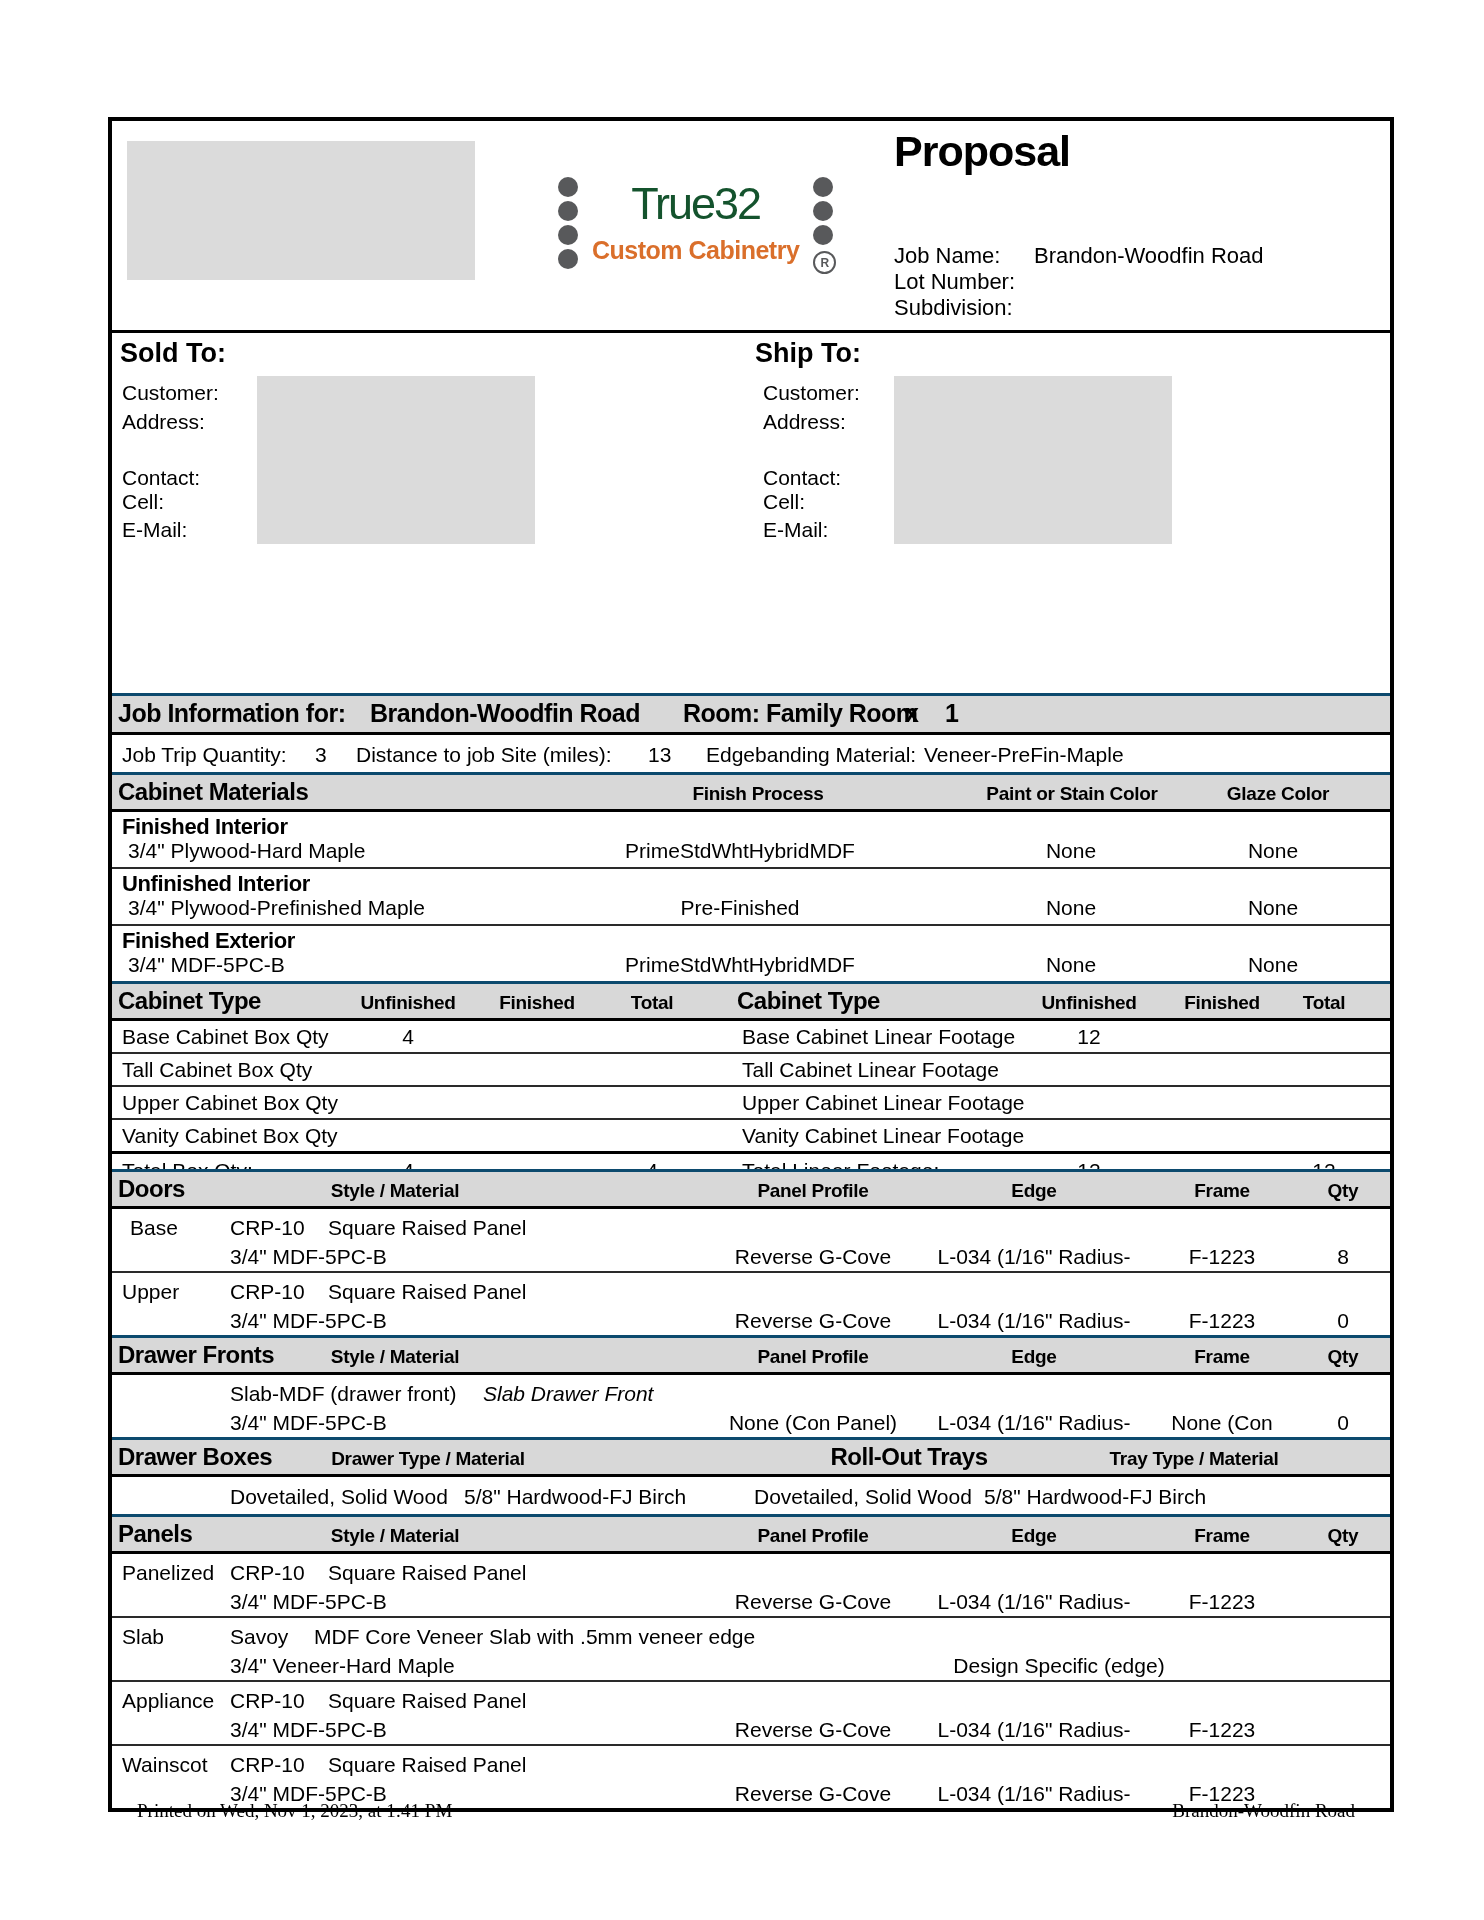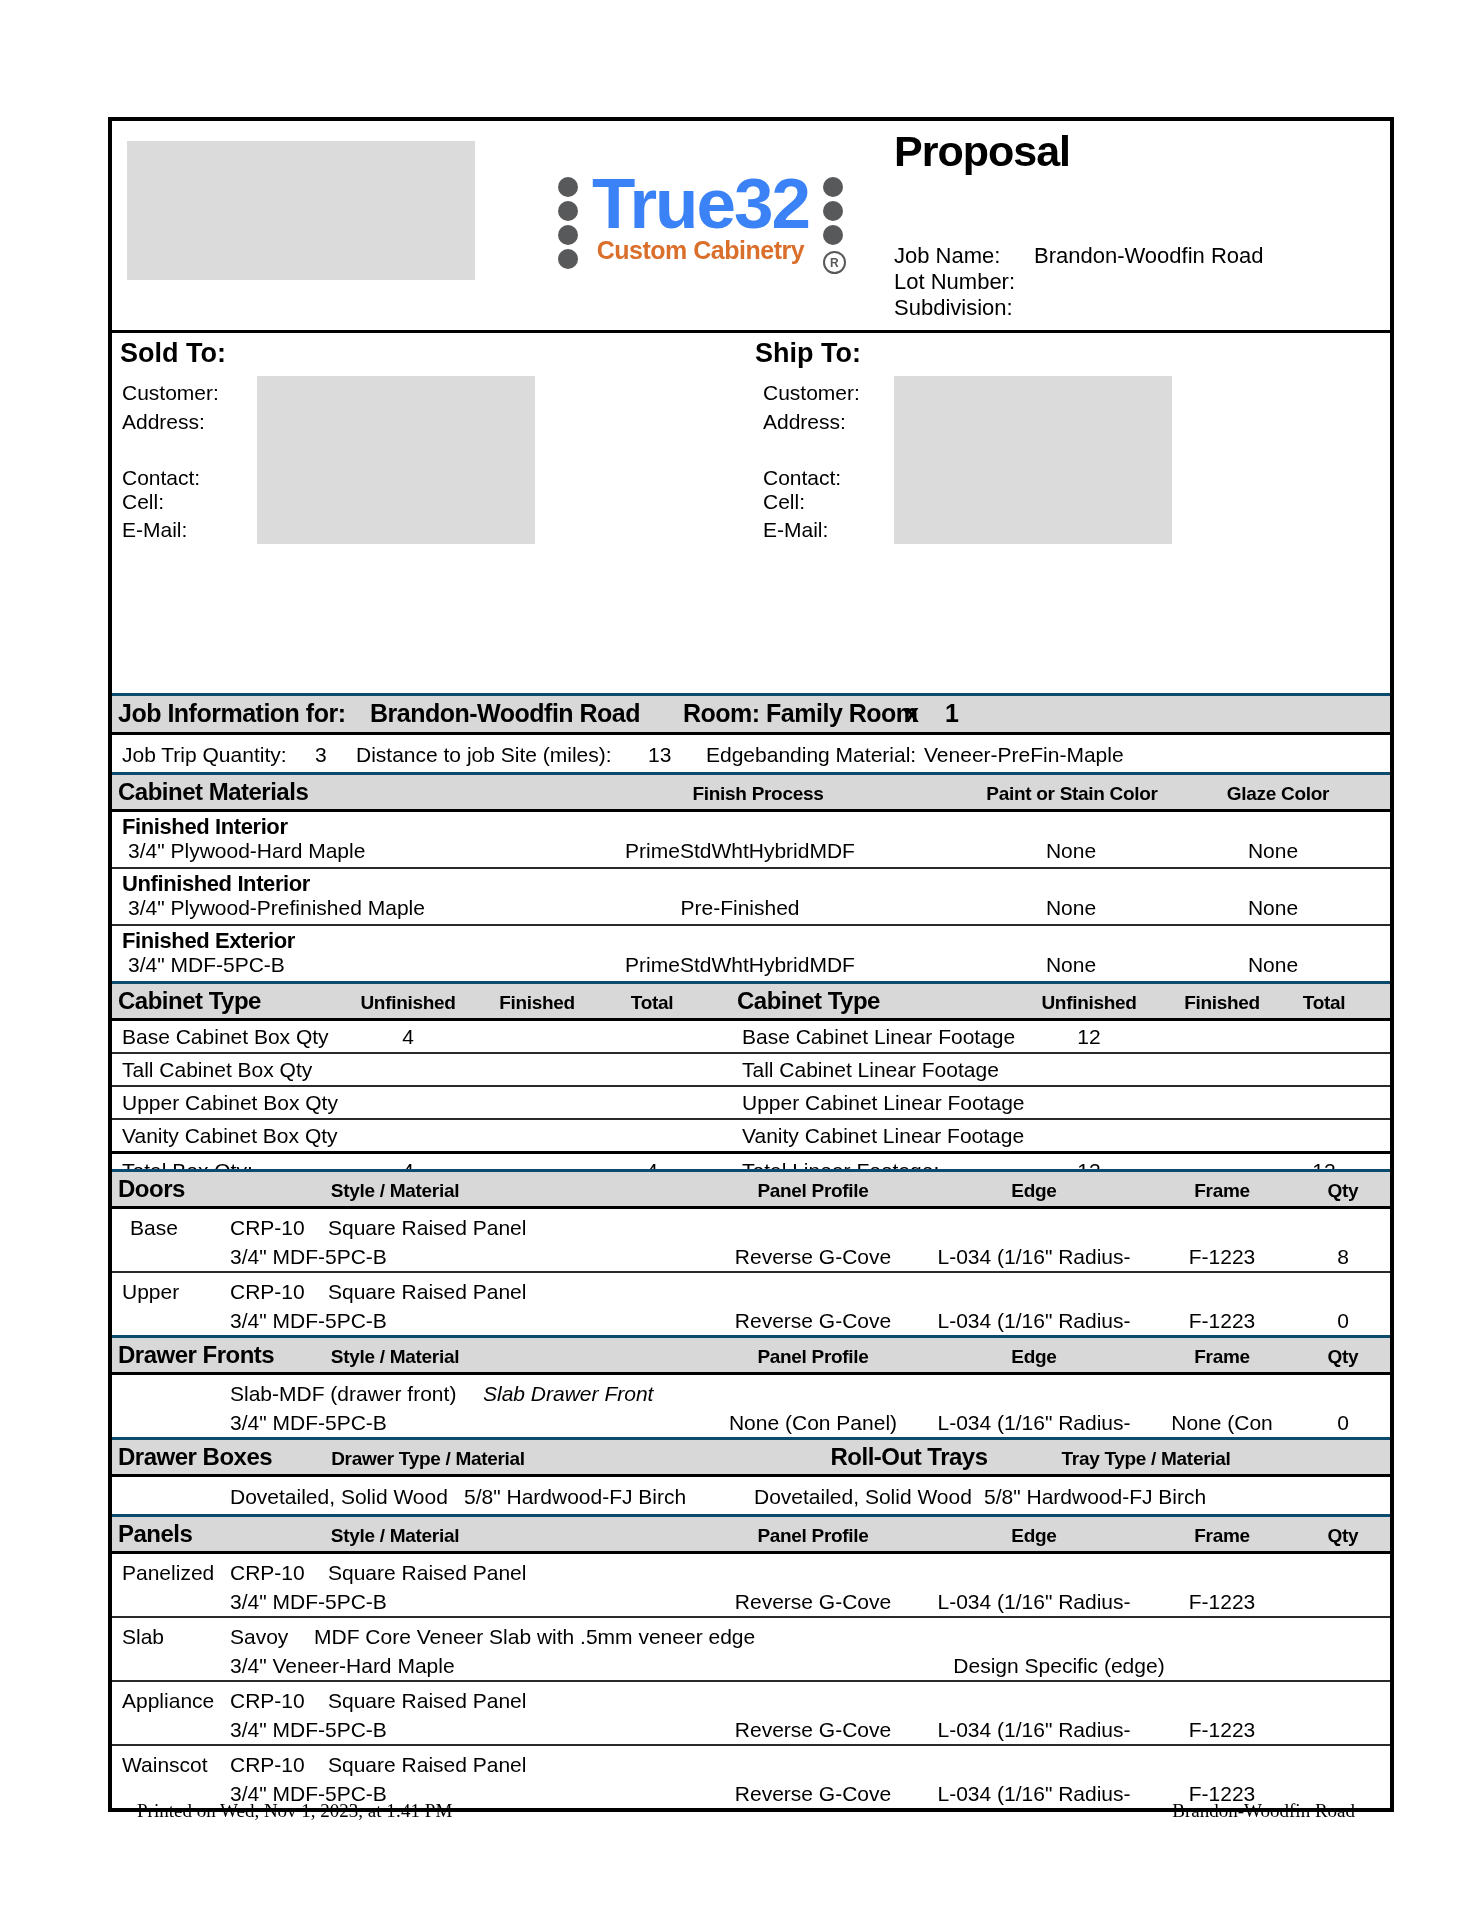"True32" .logo-main { color: #3b82f6 -> #14532d; font-size: 71px -> 45px; font-weight: bold -> normal }
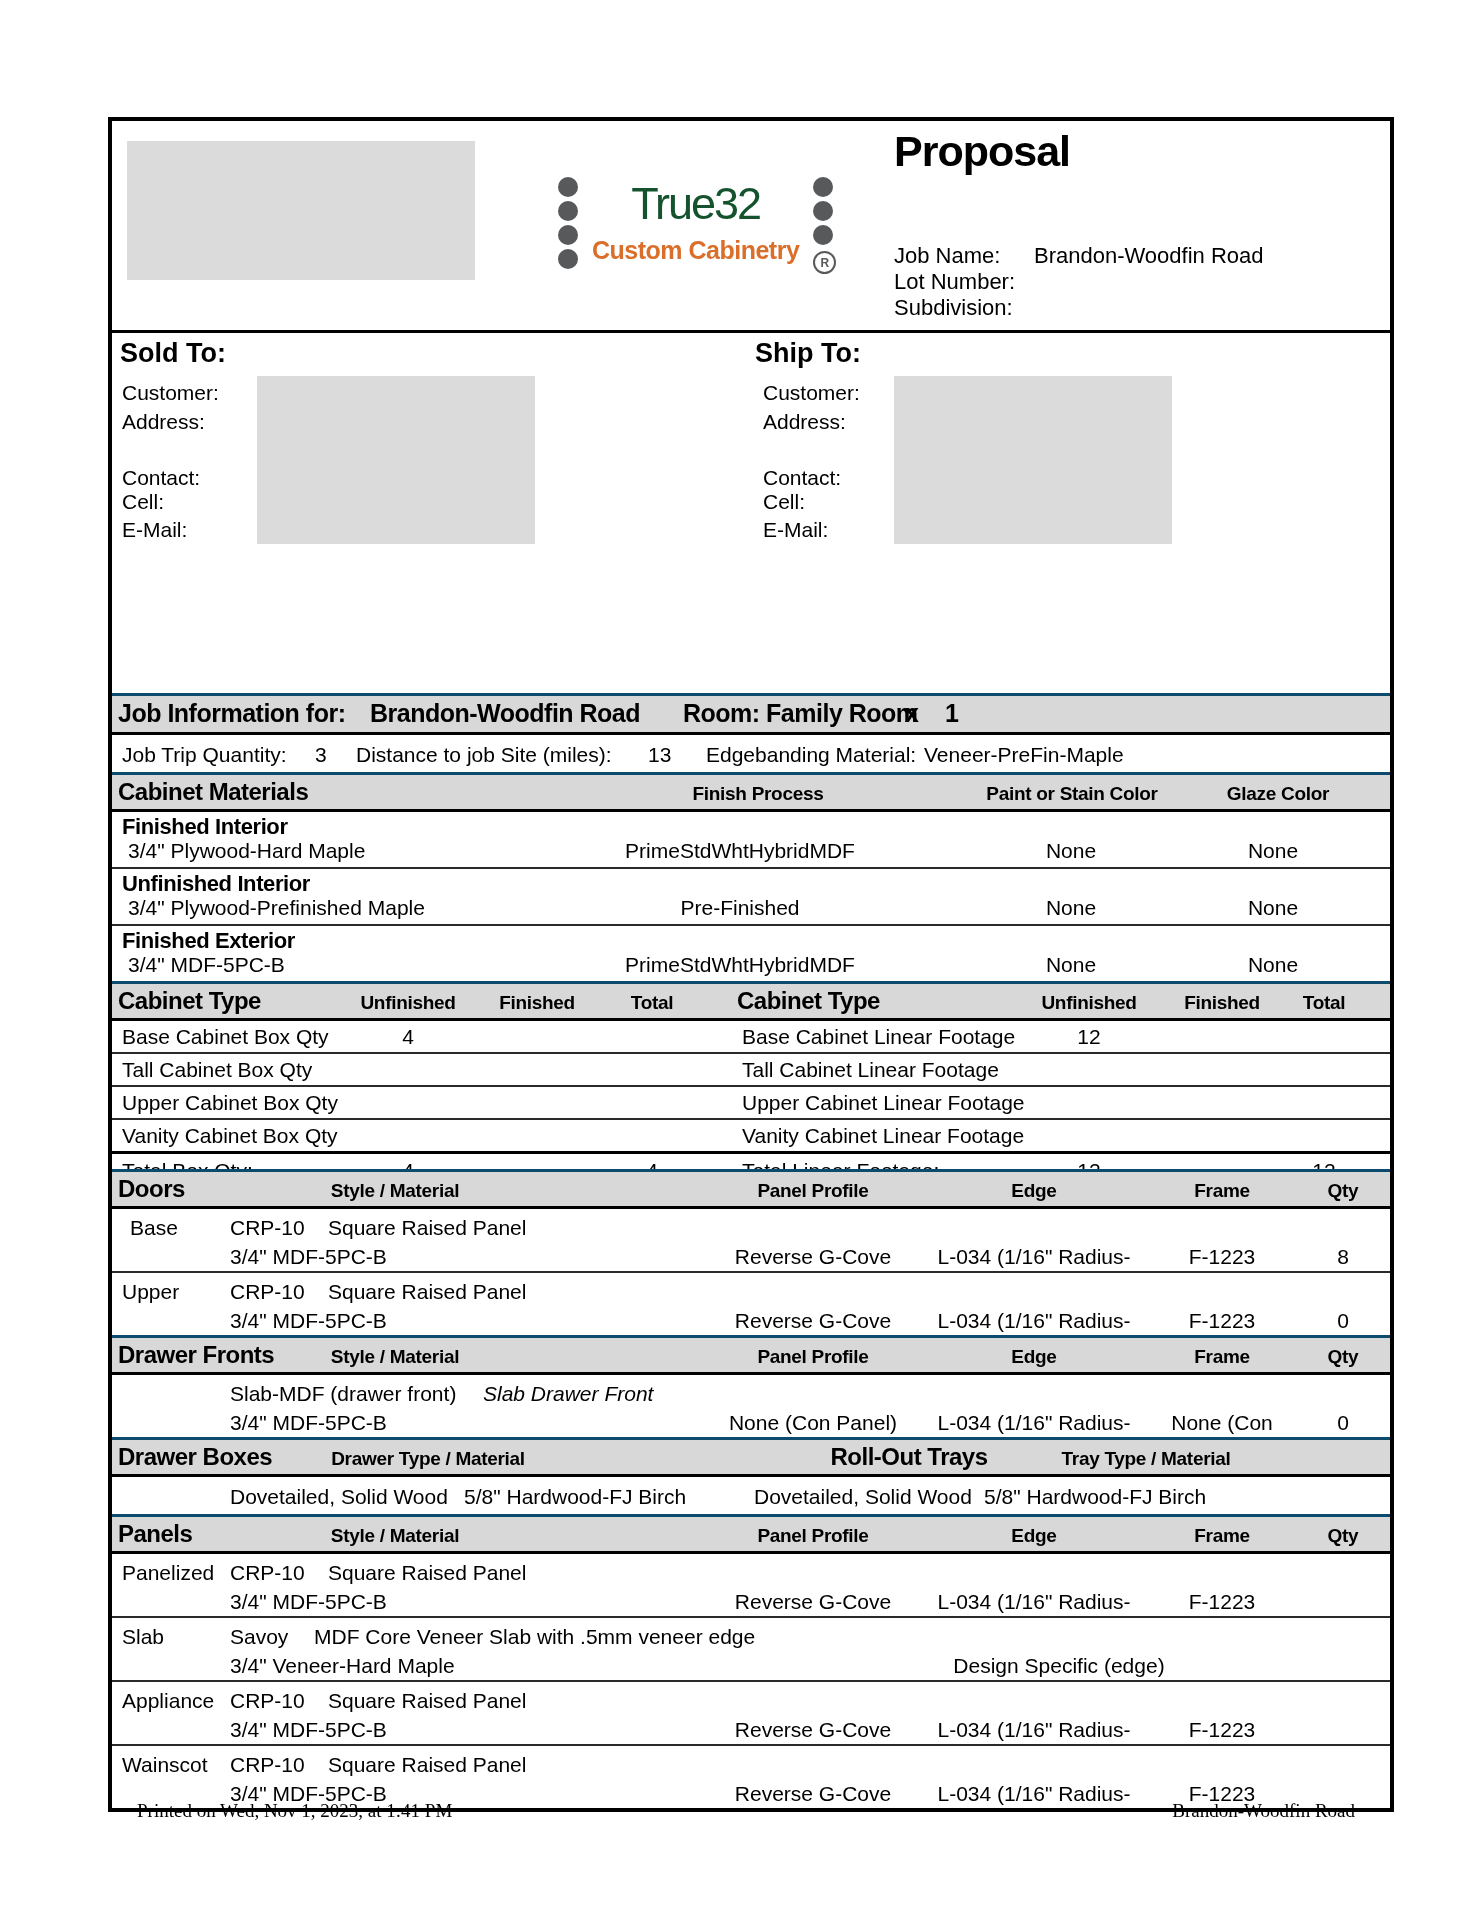"Tray Type / Material" span.a { left: 1034px -> 1082px }
